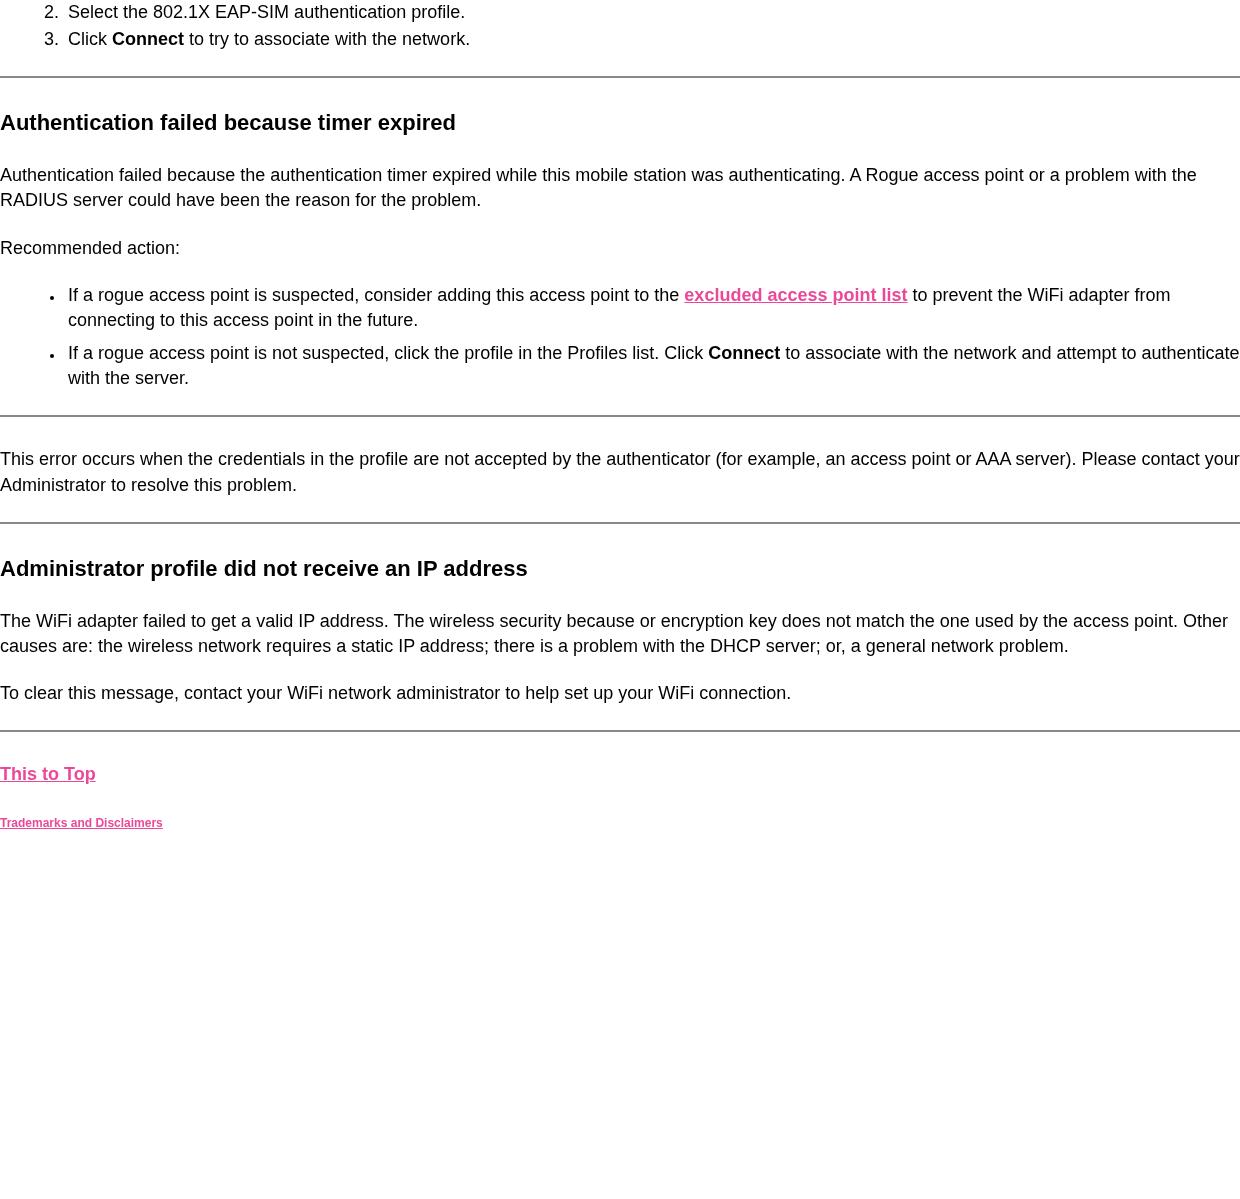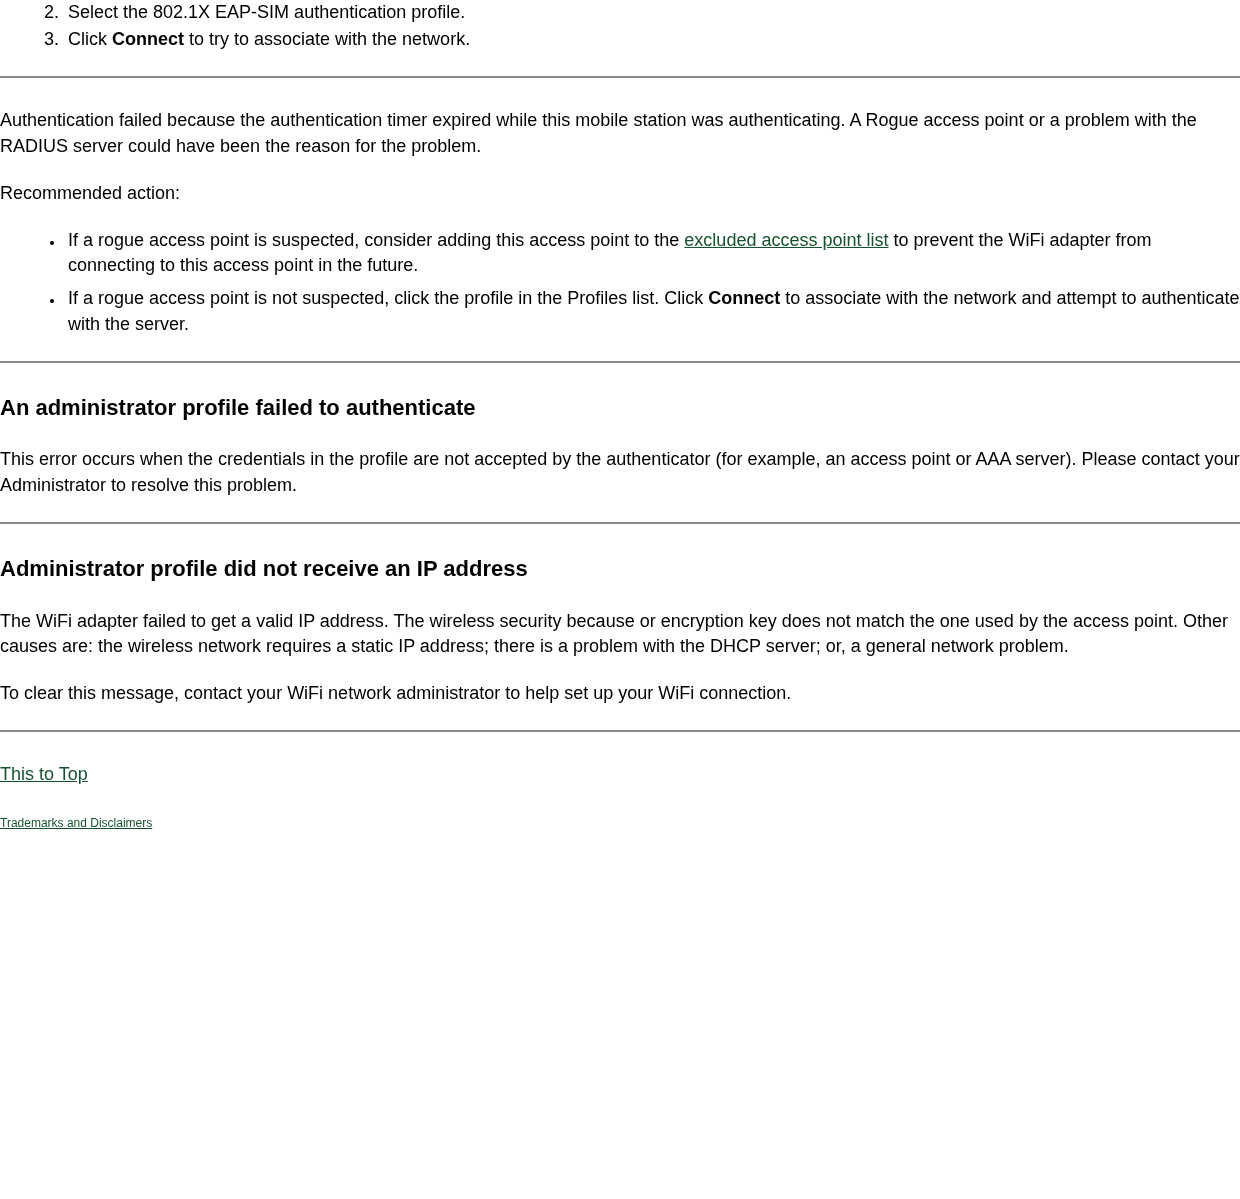"Authentication failed because timer" h2 { html: none -> <h2>Authentication failed because timer expired</h2> }
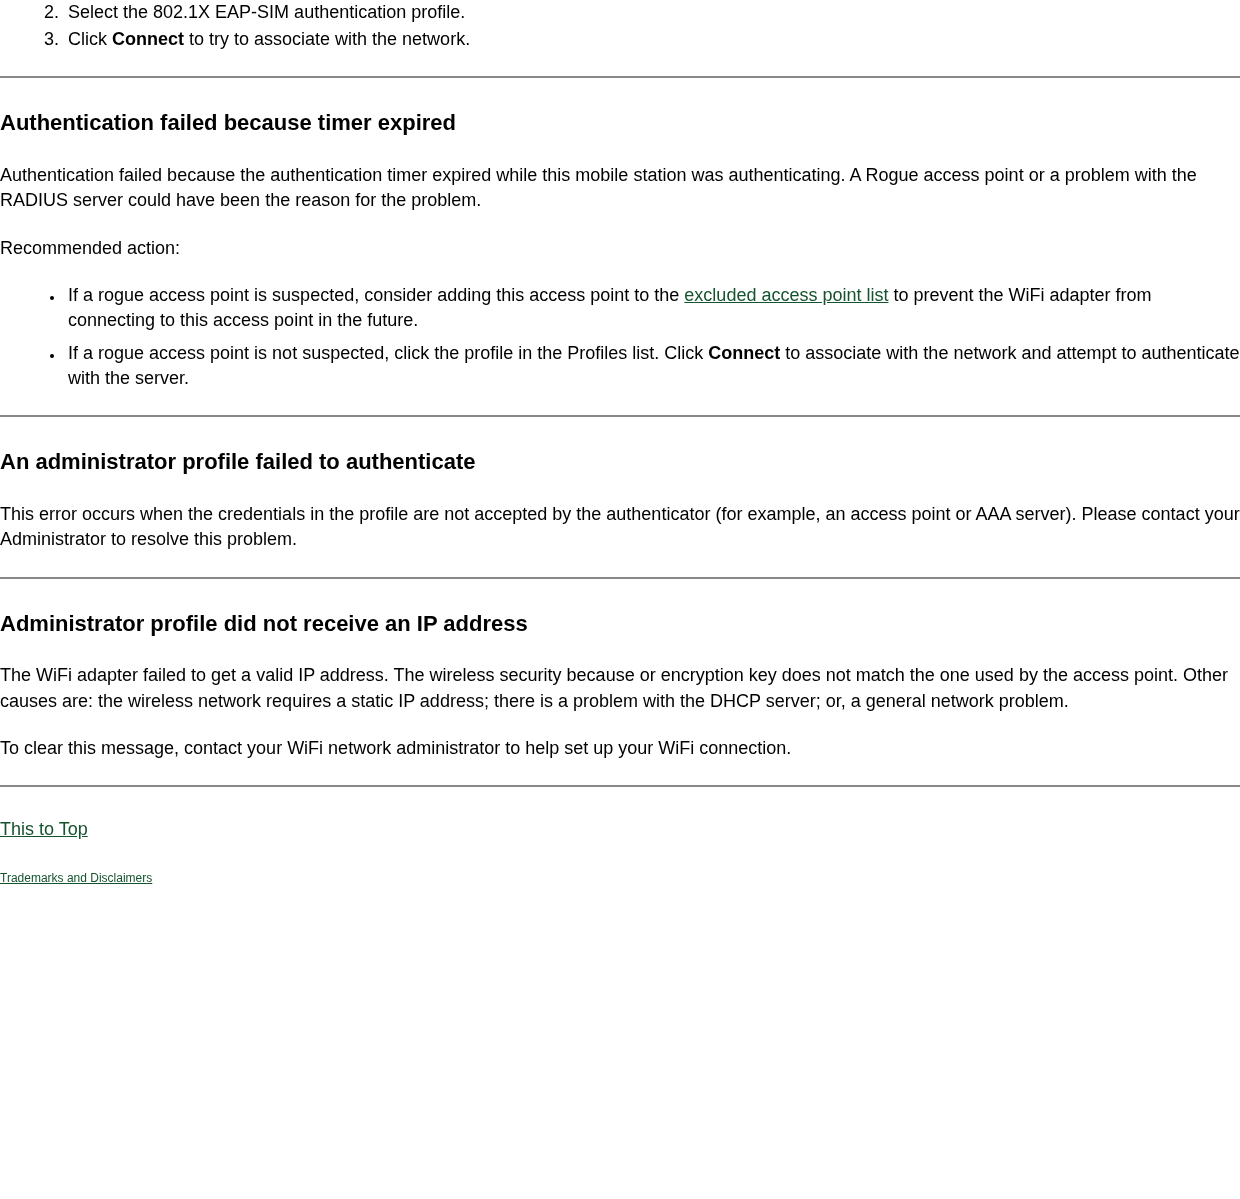"excluded access point list" a { color: #14532d -> #ec4899; font-weight: none -> bold }
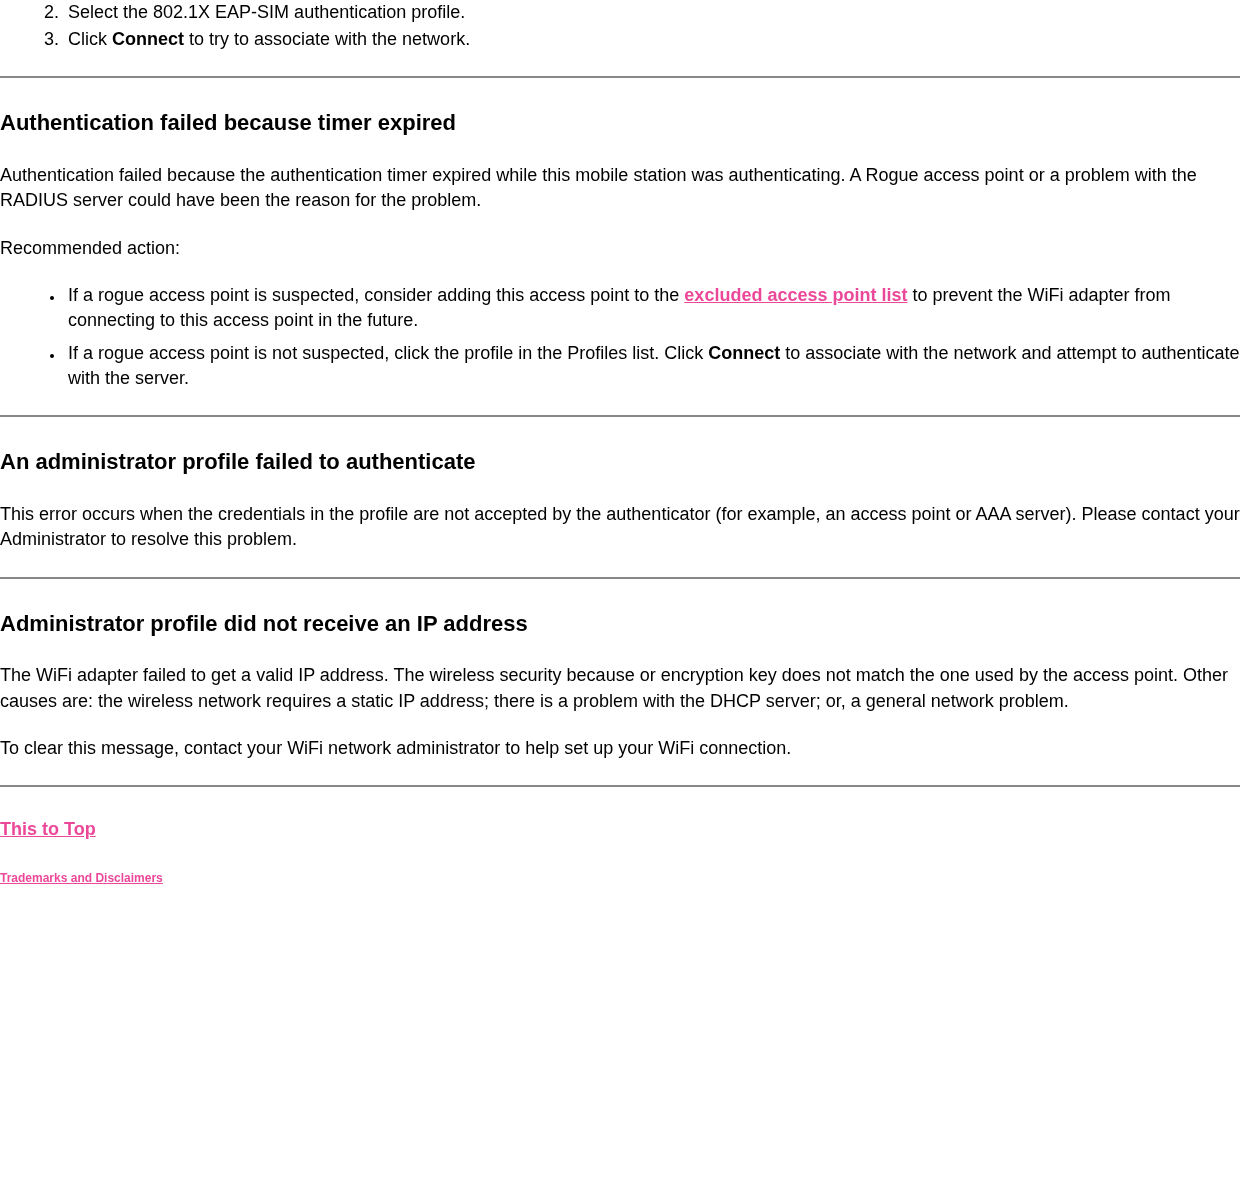"An administrator profile failed to" h2 { html: <h2>An administrator profile failed to authenticate</h2> -> none }
